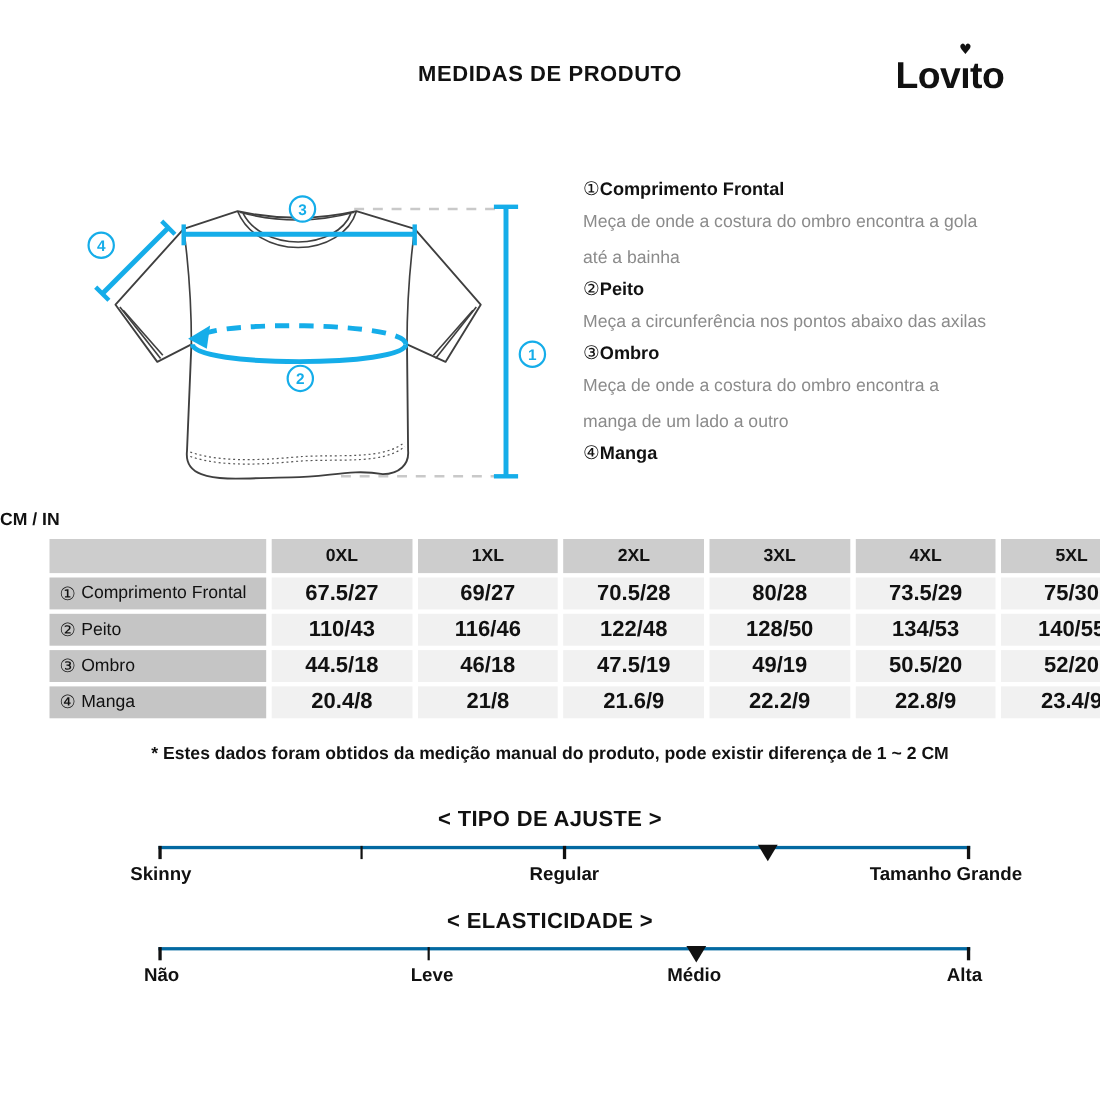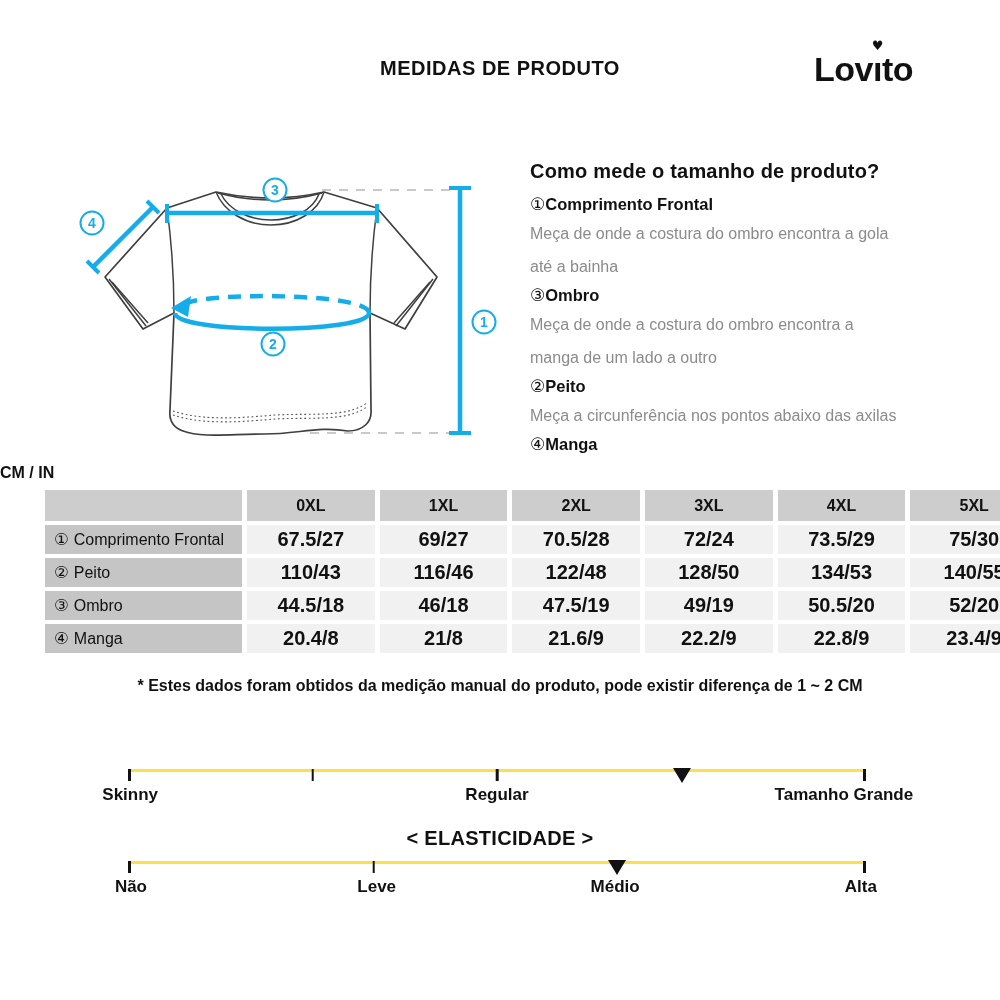"Como mede o tamanho de" div.guide-heading { html: <div>Como mede o tamanho de produto?</div> -> none }
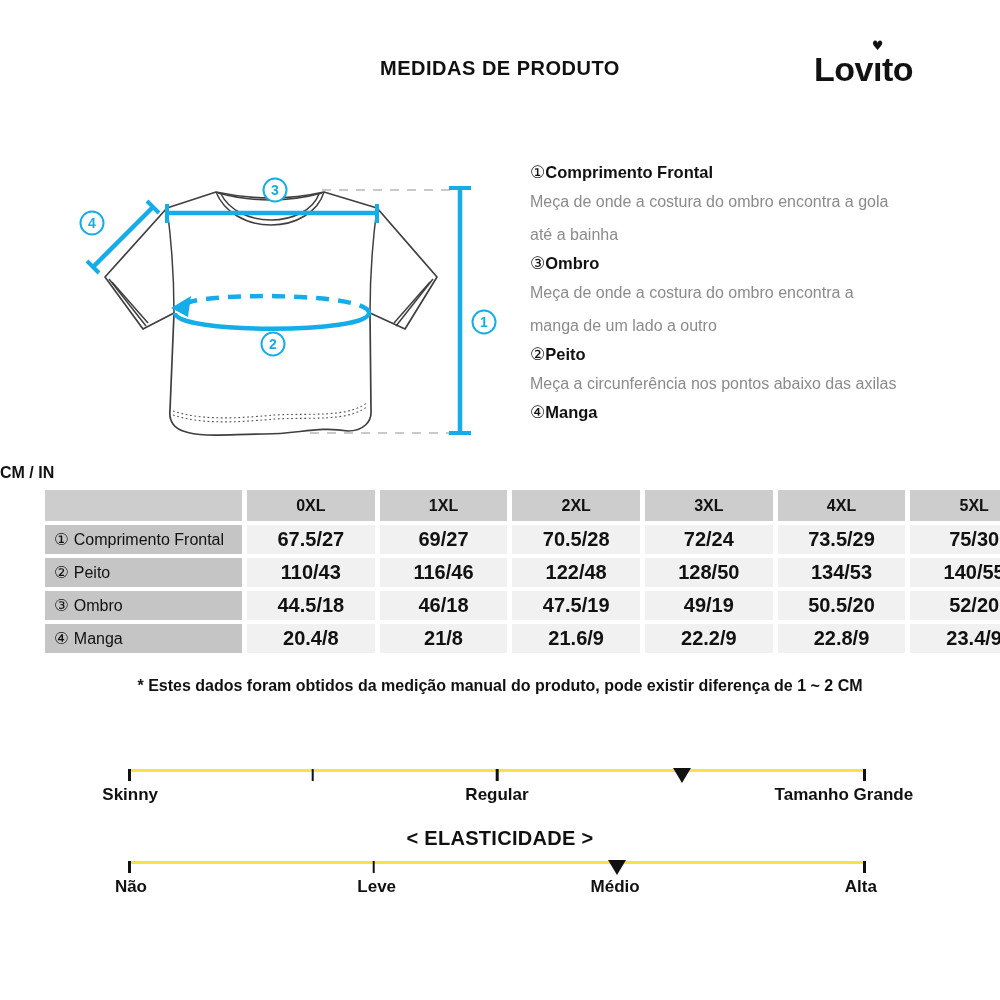"③Ombro" div.guide-item { order: before "②Peito" -> after "②Peito" }
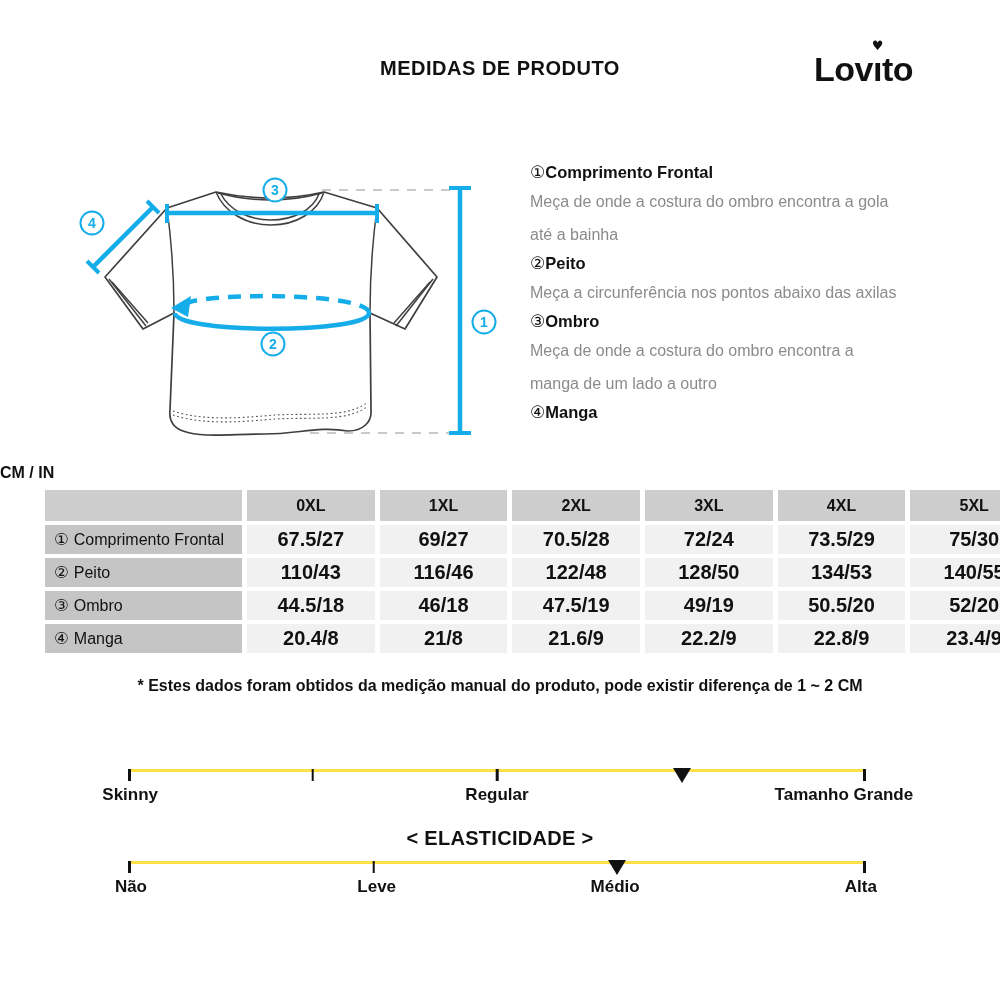"72/24" div.cell { text: 72/24 -> 80/28 }
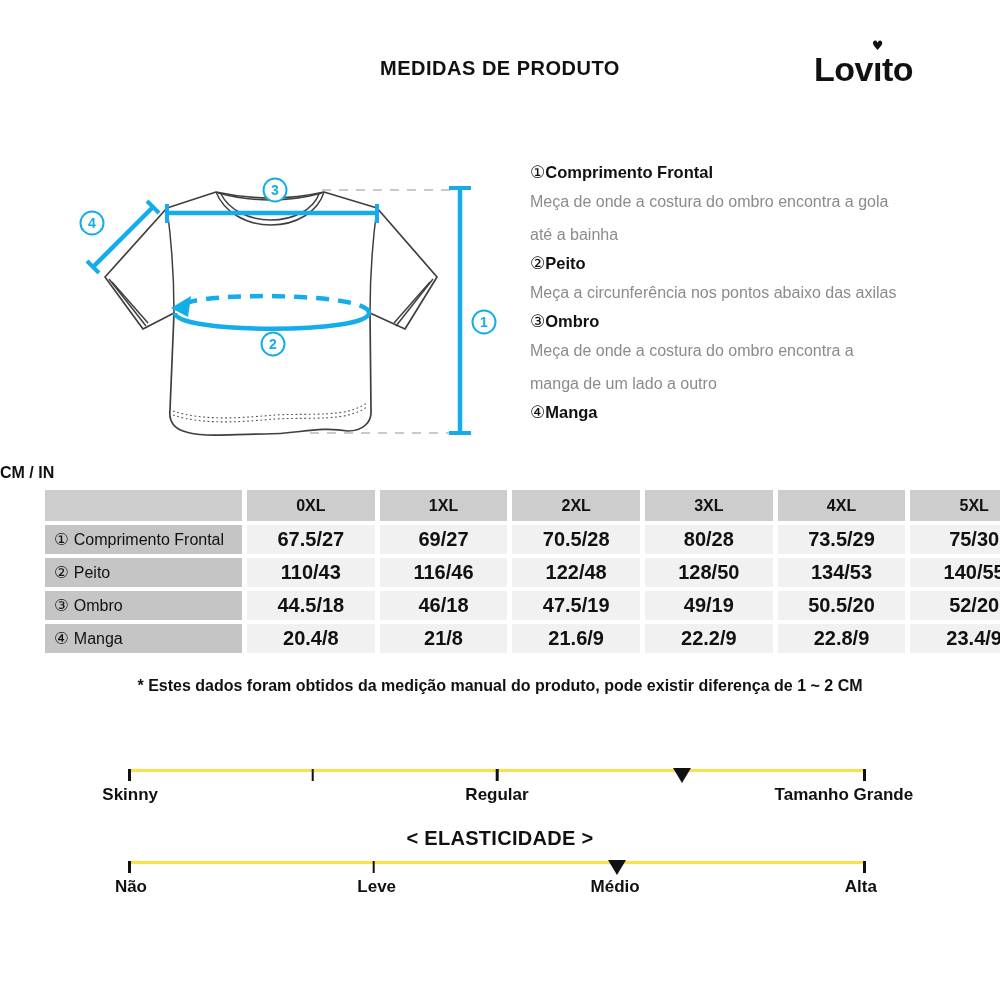"< TIPO DE AJUSTE >" div.scale-heading { html: none -> <div>&lt; TIPO DE AJUSTE &gt;</div> }
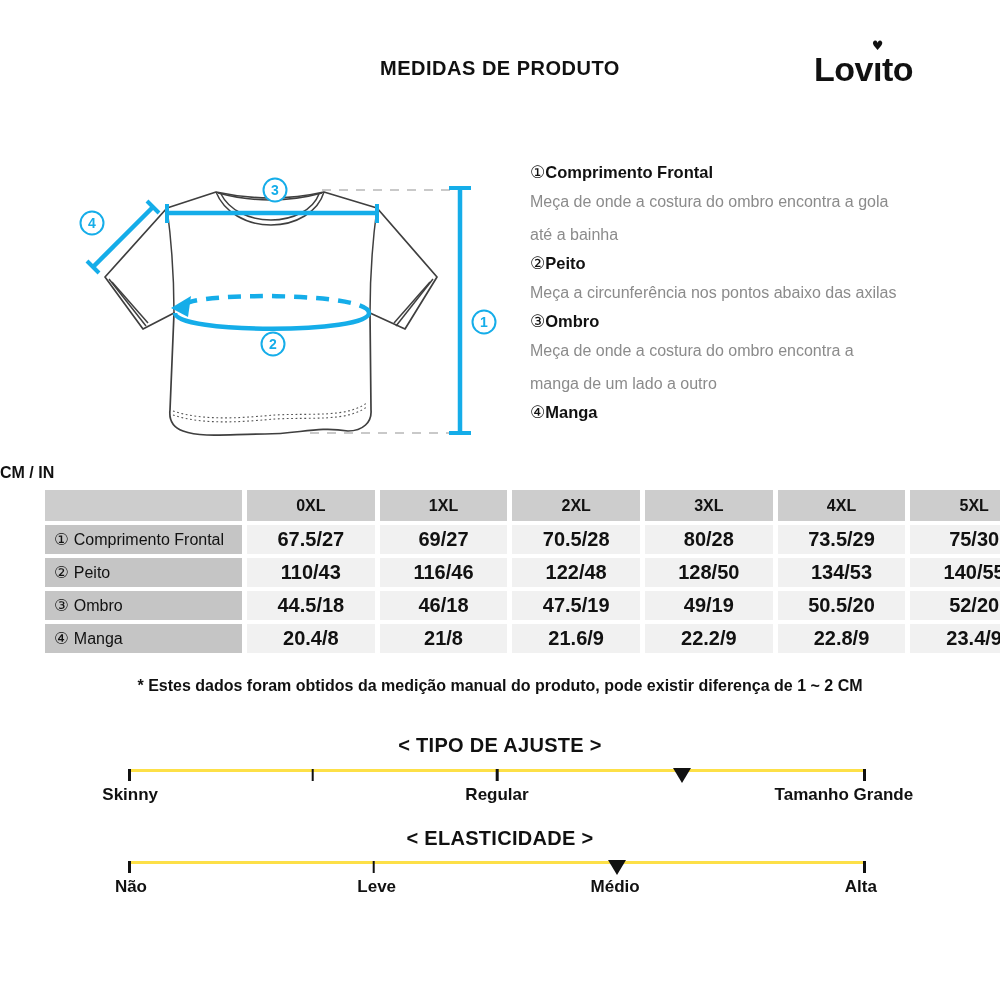"Skinny" .scale-line { background: #fde047 -> #0369a1; left: 128px -> 144px }
